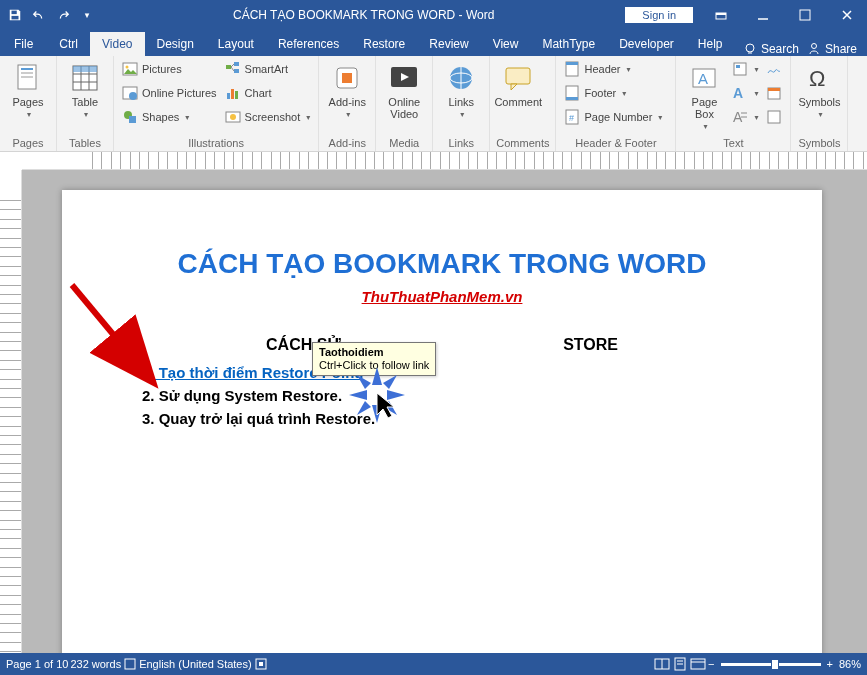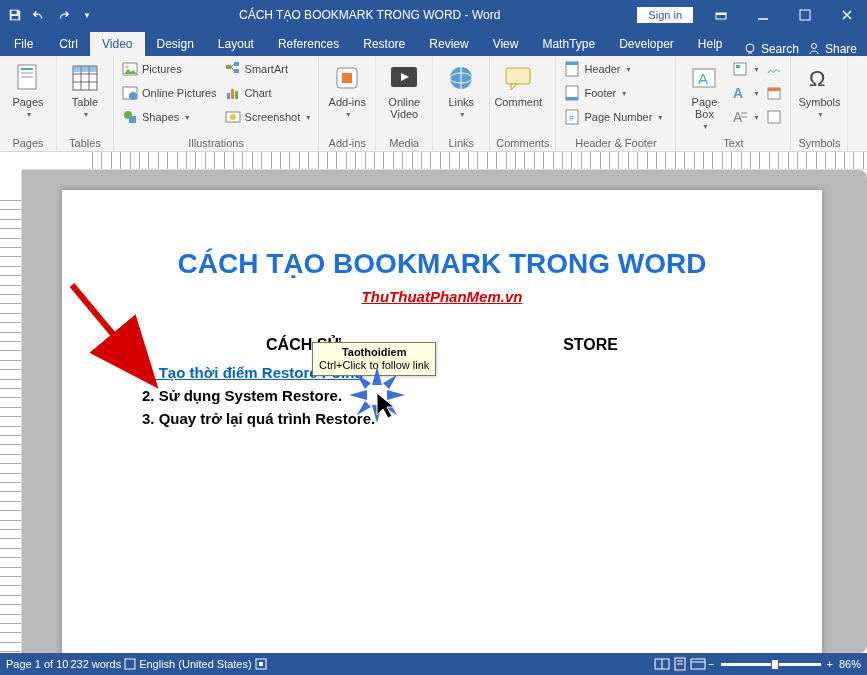"Sign in" .titlebar .signin { padding: 1px 10px -> 1px 16px }
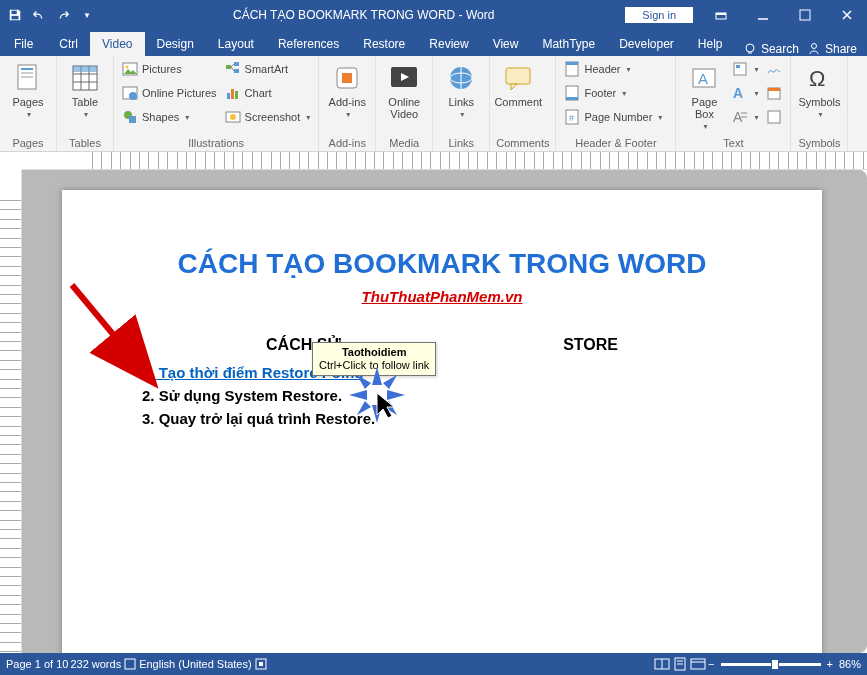"CÁCH TẠO BOOKMARK TRONG WORD" .docarea { border-radius: 8px -> none }
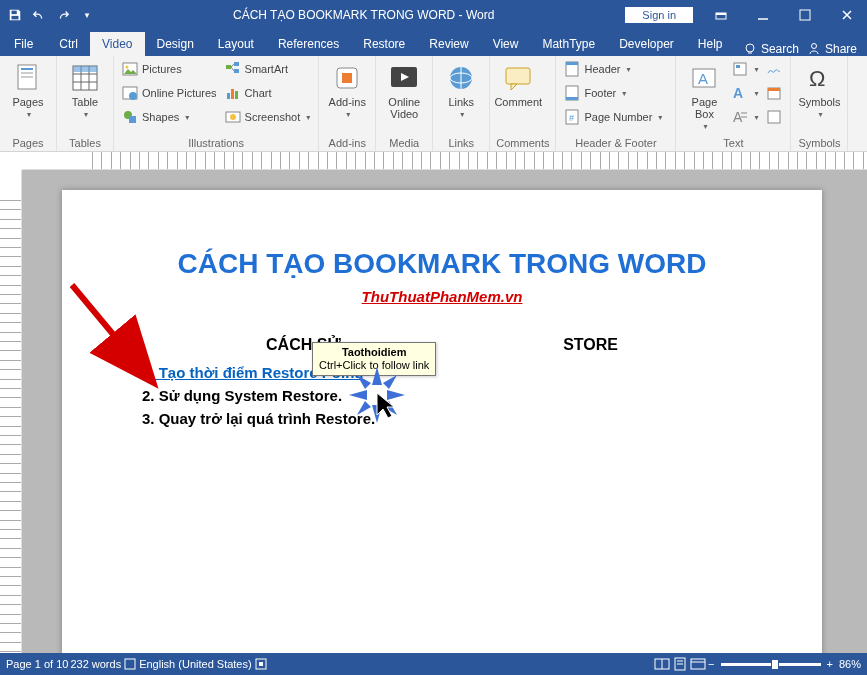"Taothoidiem" div.tooltip { text-align: center -> none }
